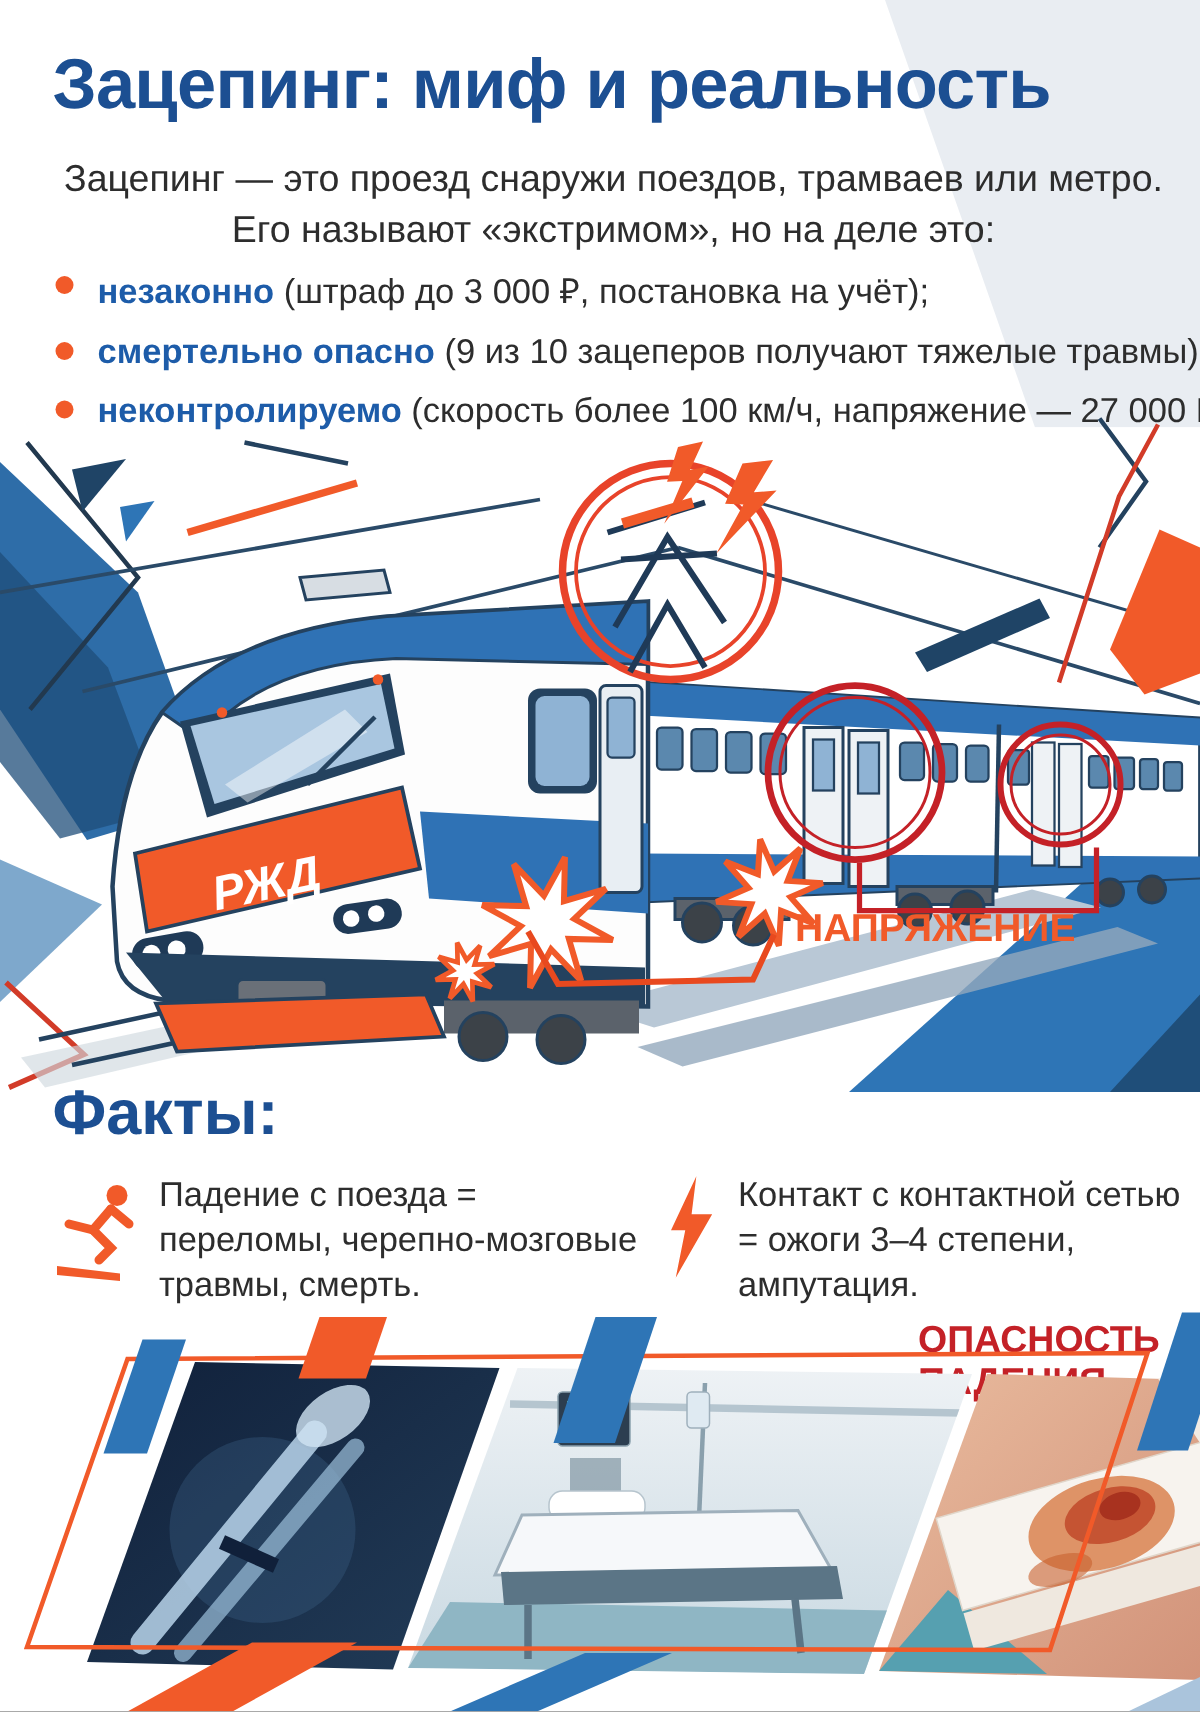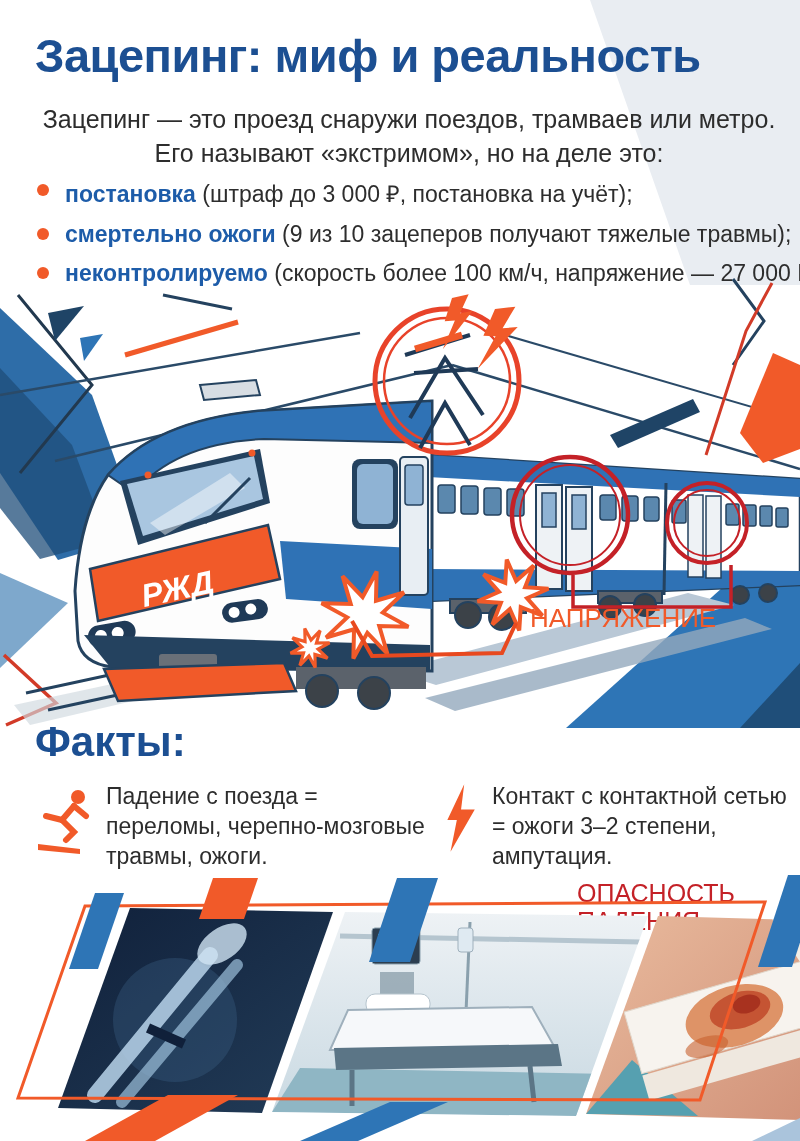"постановка" span.lead { text: постановка -> незаконно }
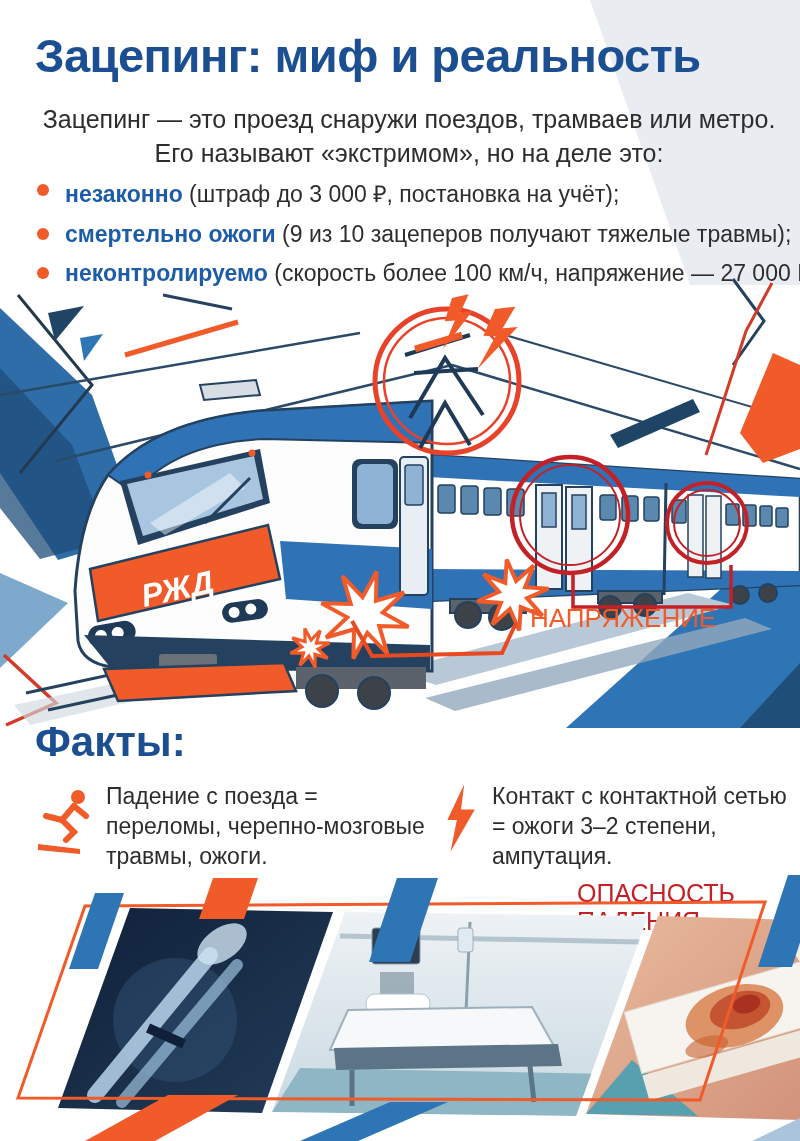"смертельно ожоги" span.lead { text: ожоги -> опасно }
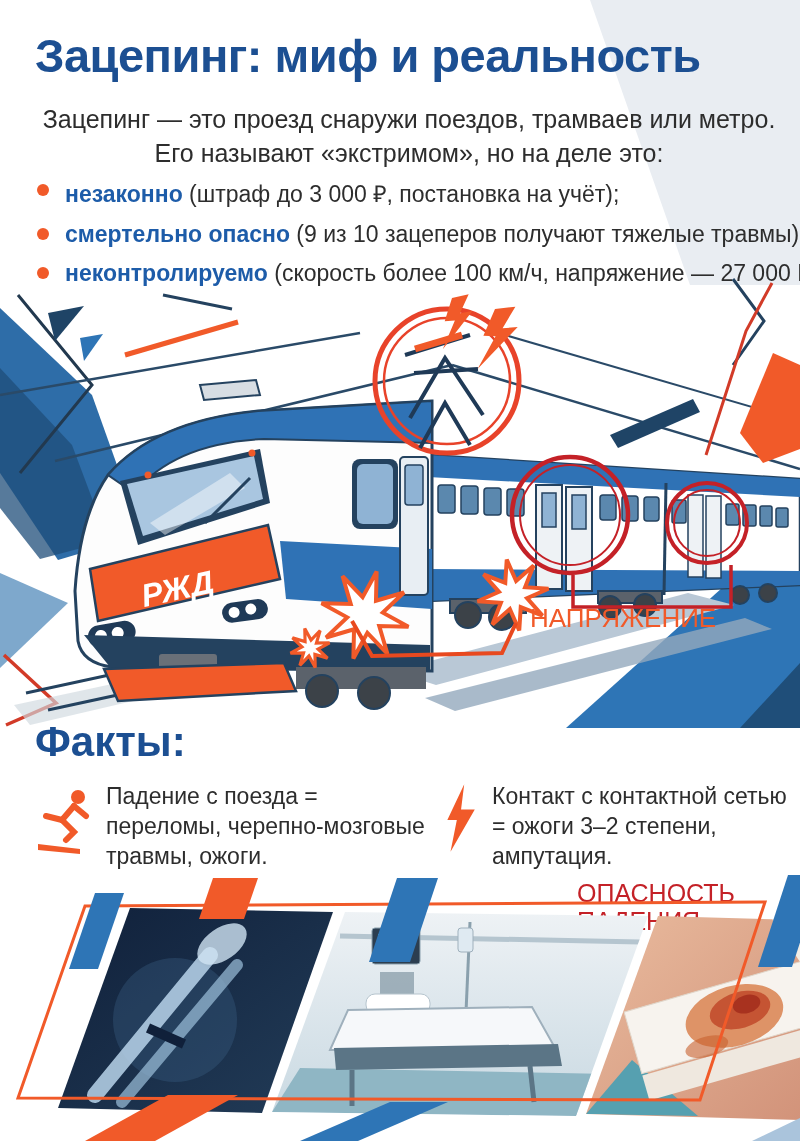"НАПРЯЖЕНИЕ" .label { font-weight: normal -> bold }
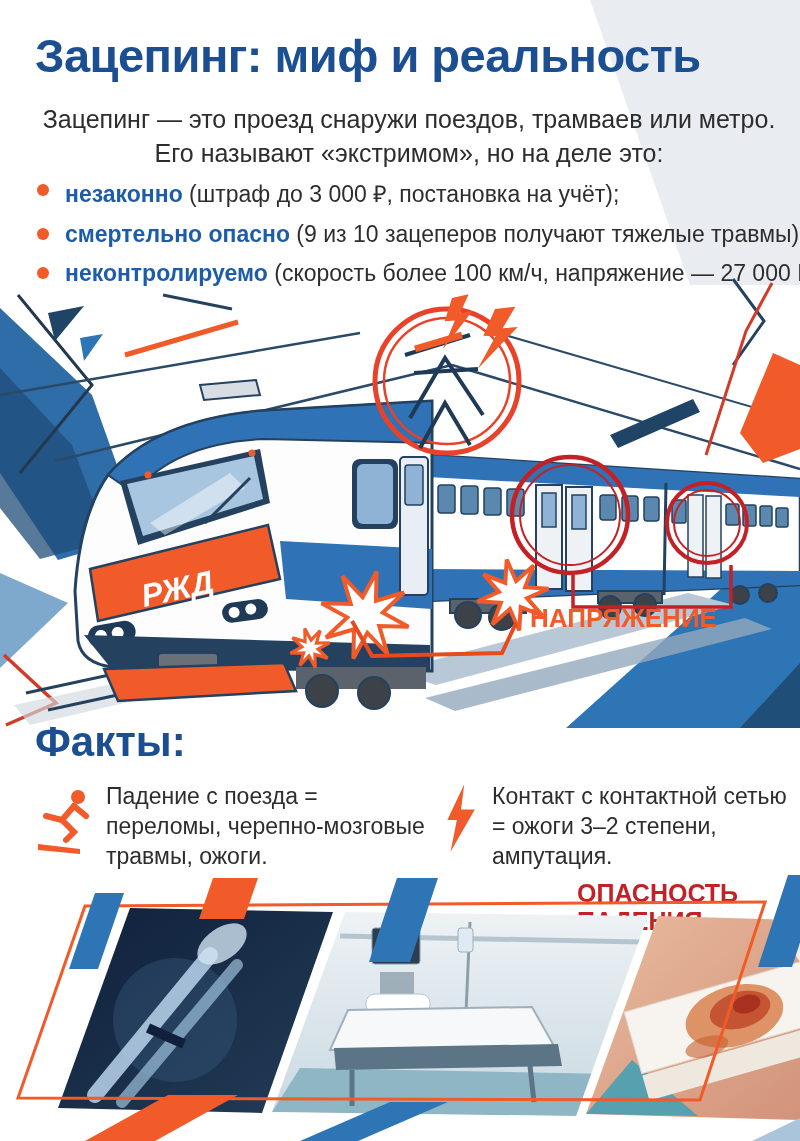"Падение с поезда = переломы," p.fact-text { text: ожоги -> смерть }
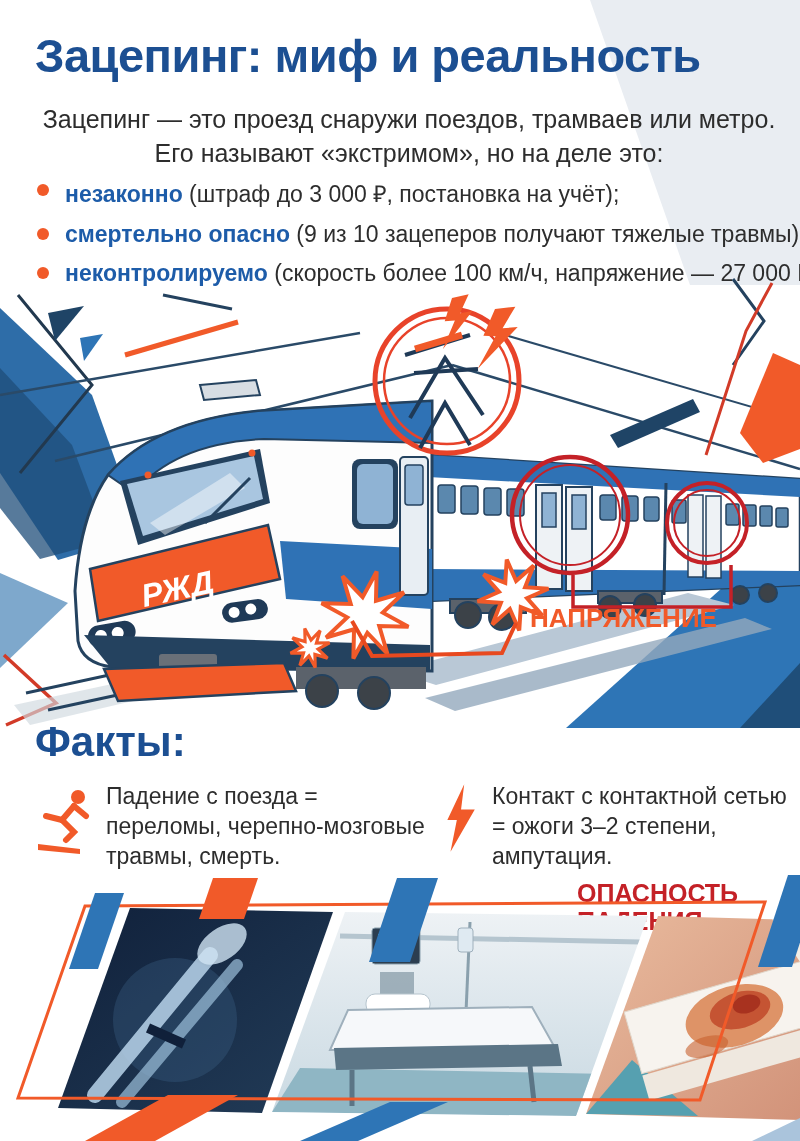"Контакт с контактной сетью =" p.fact-text { text: 2 -> 4 }
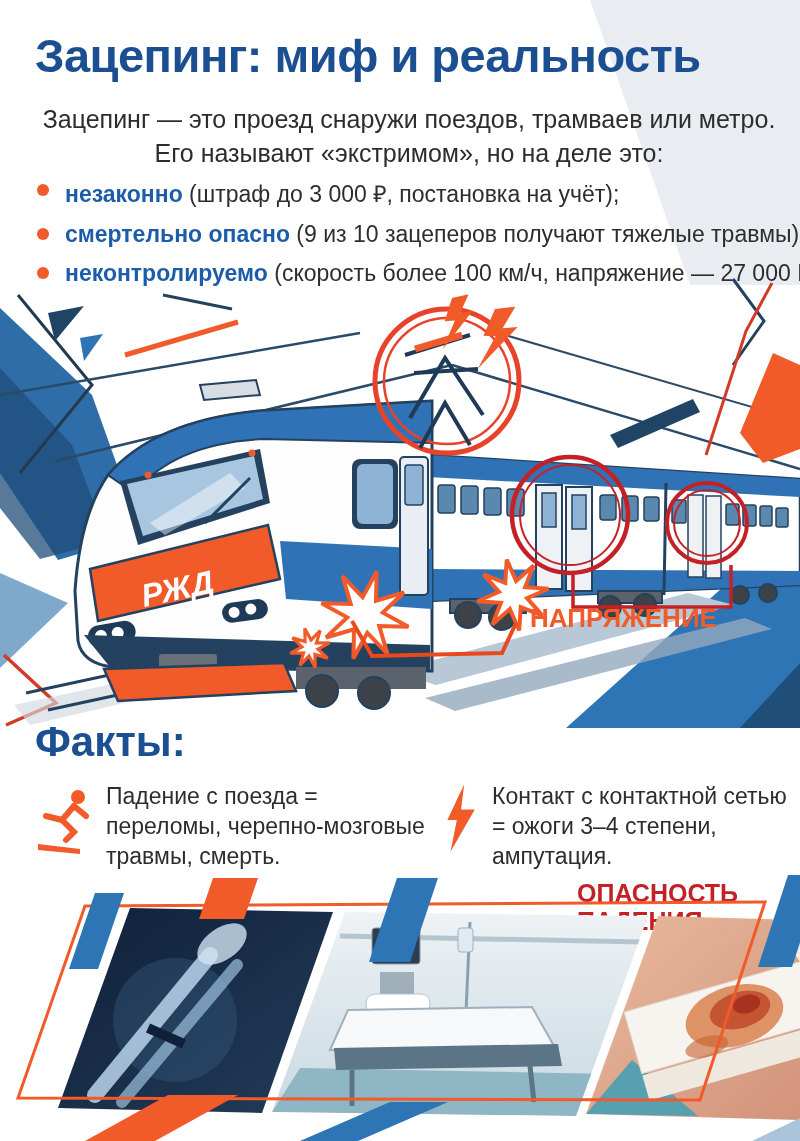"ОПАСНОСТЬ" .fall { left: 577px -> 612px }
